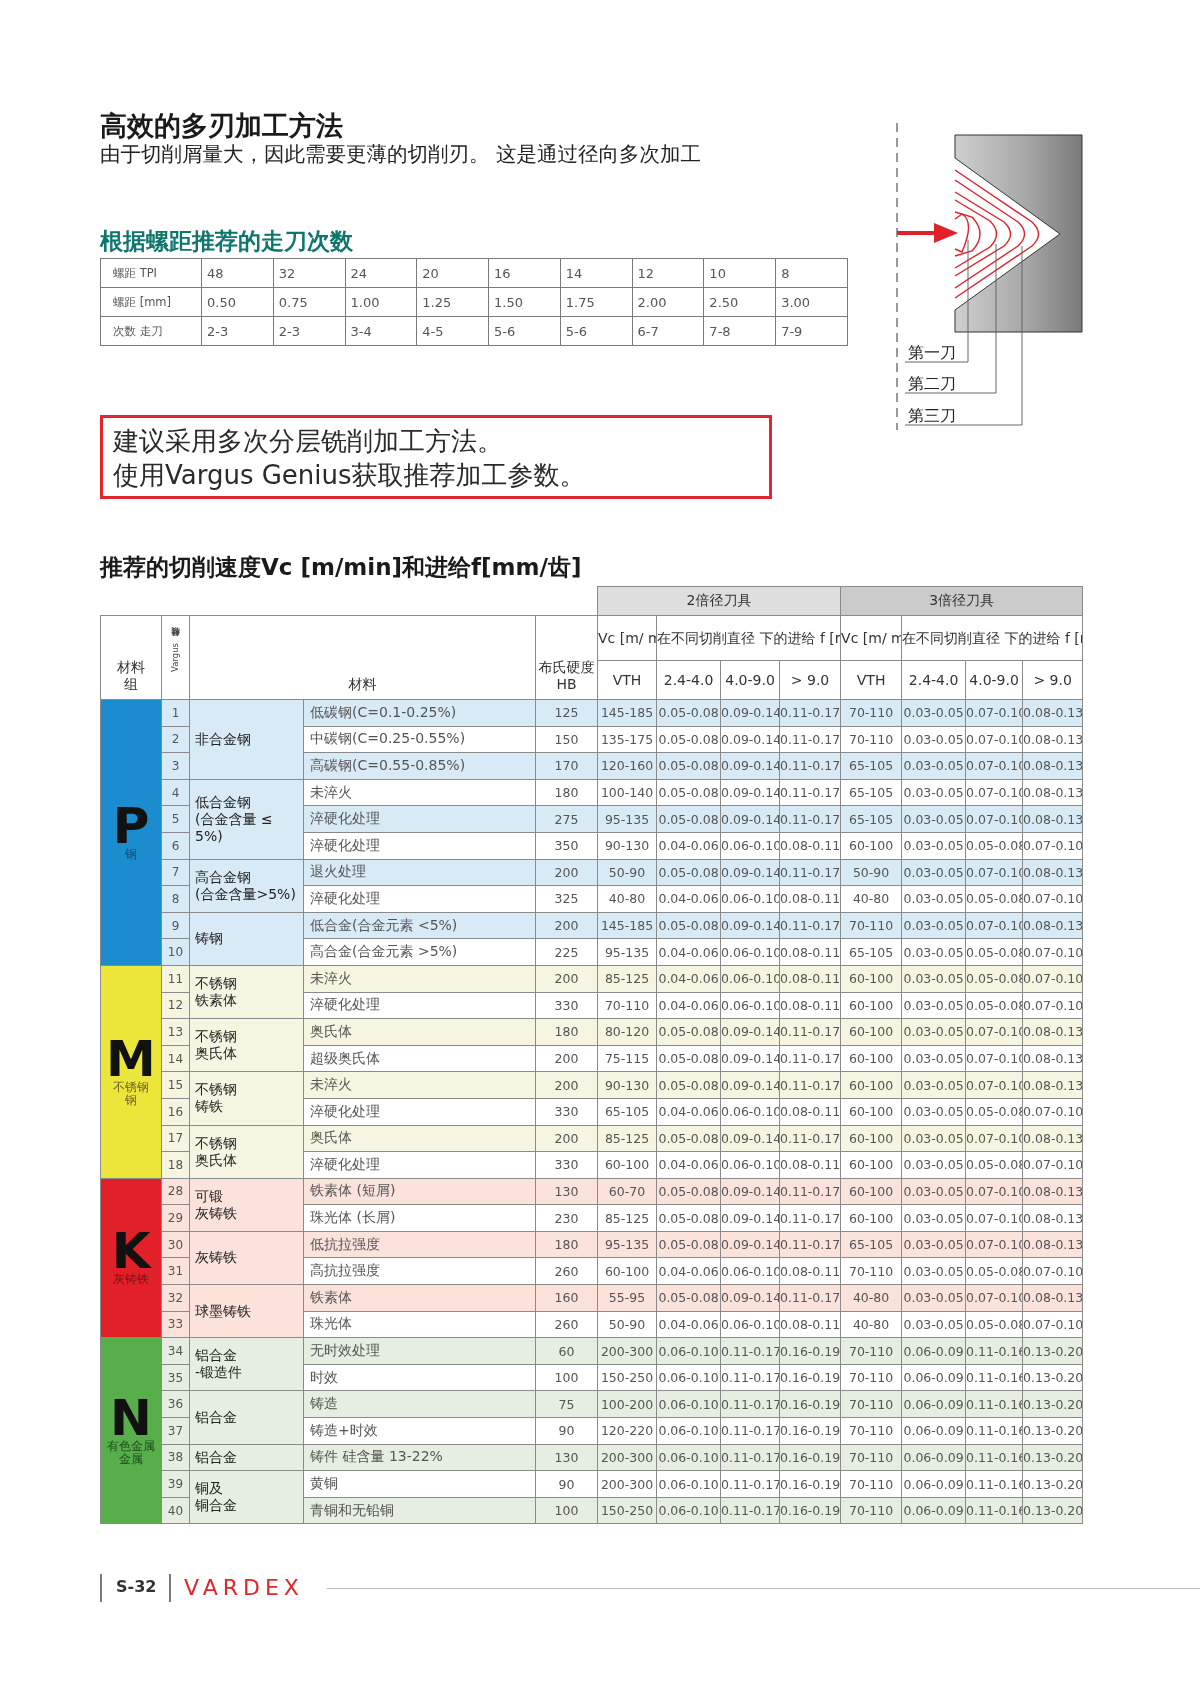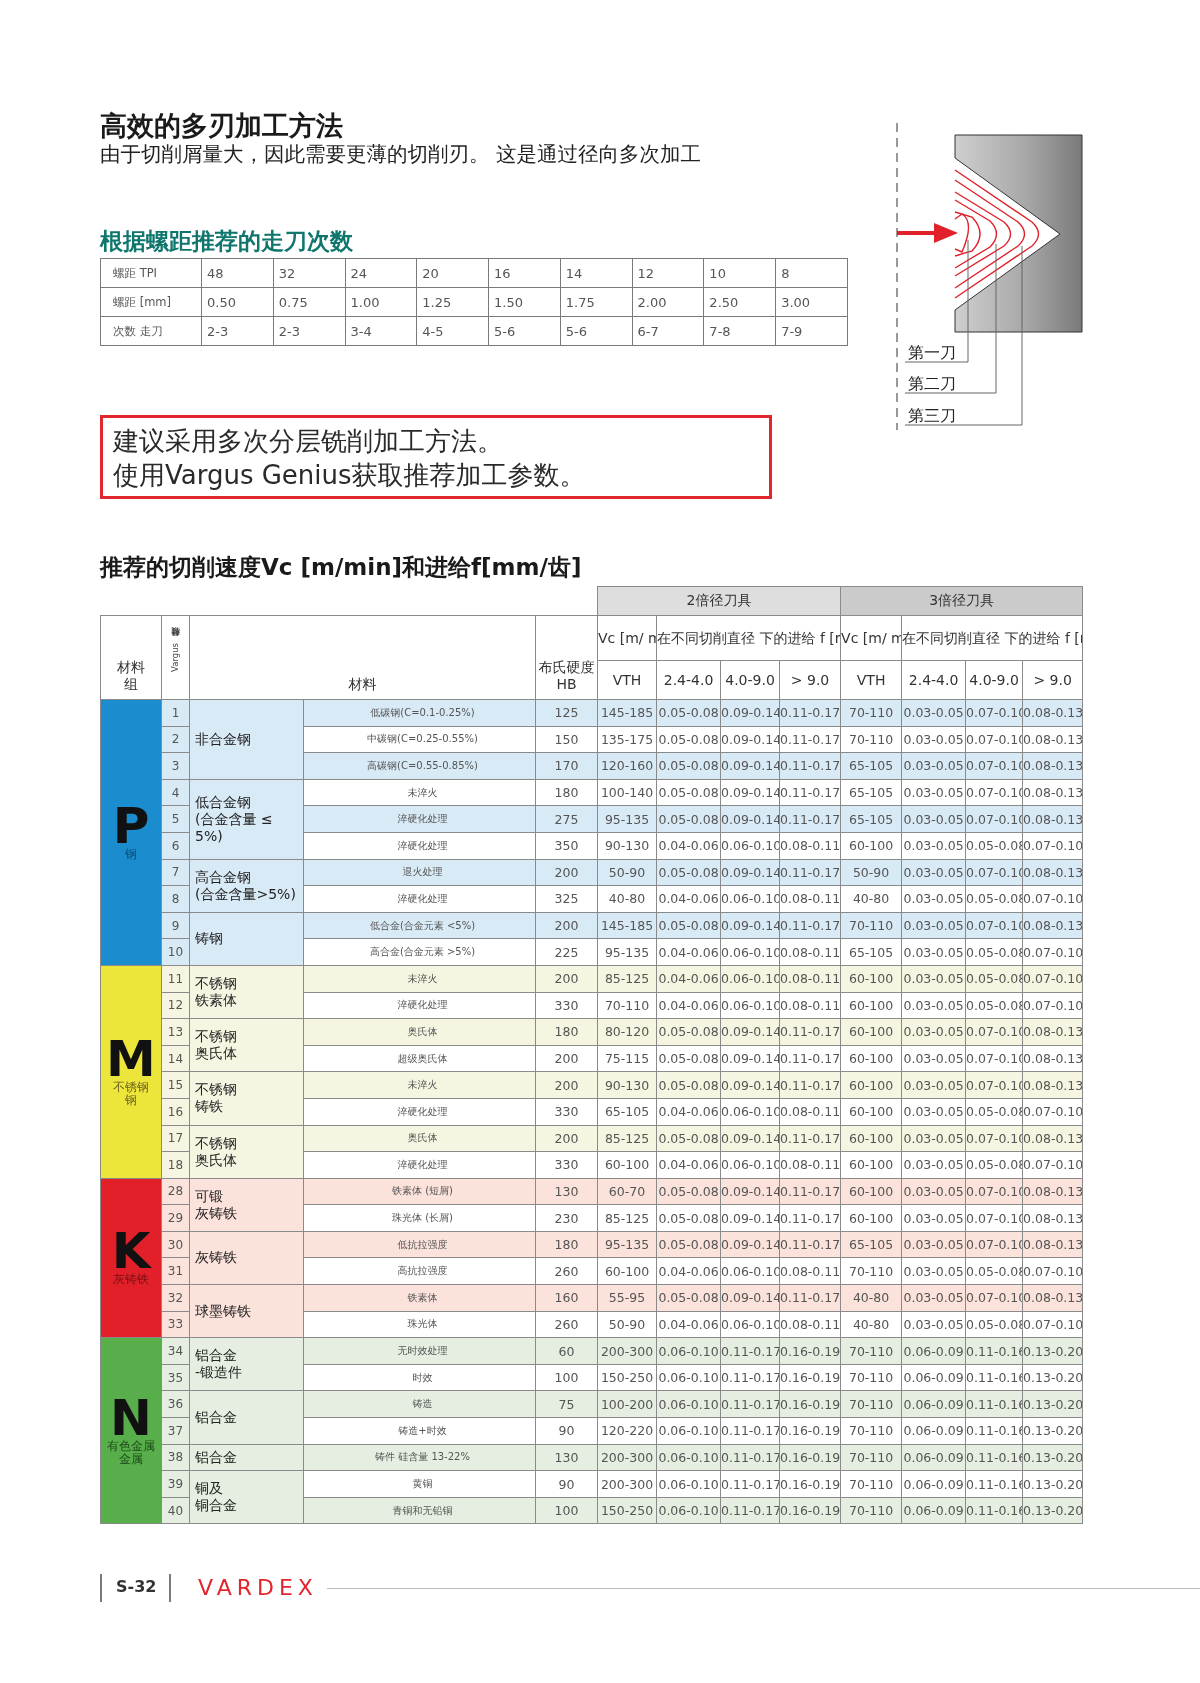"低碳钢(C=0.1-0.25%)" .ct td.mat { font-size: 10px -> 14px; text-align: center -> left }
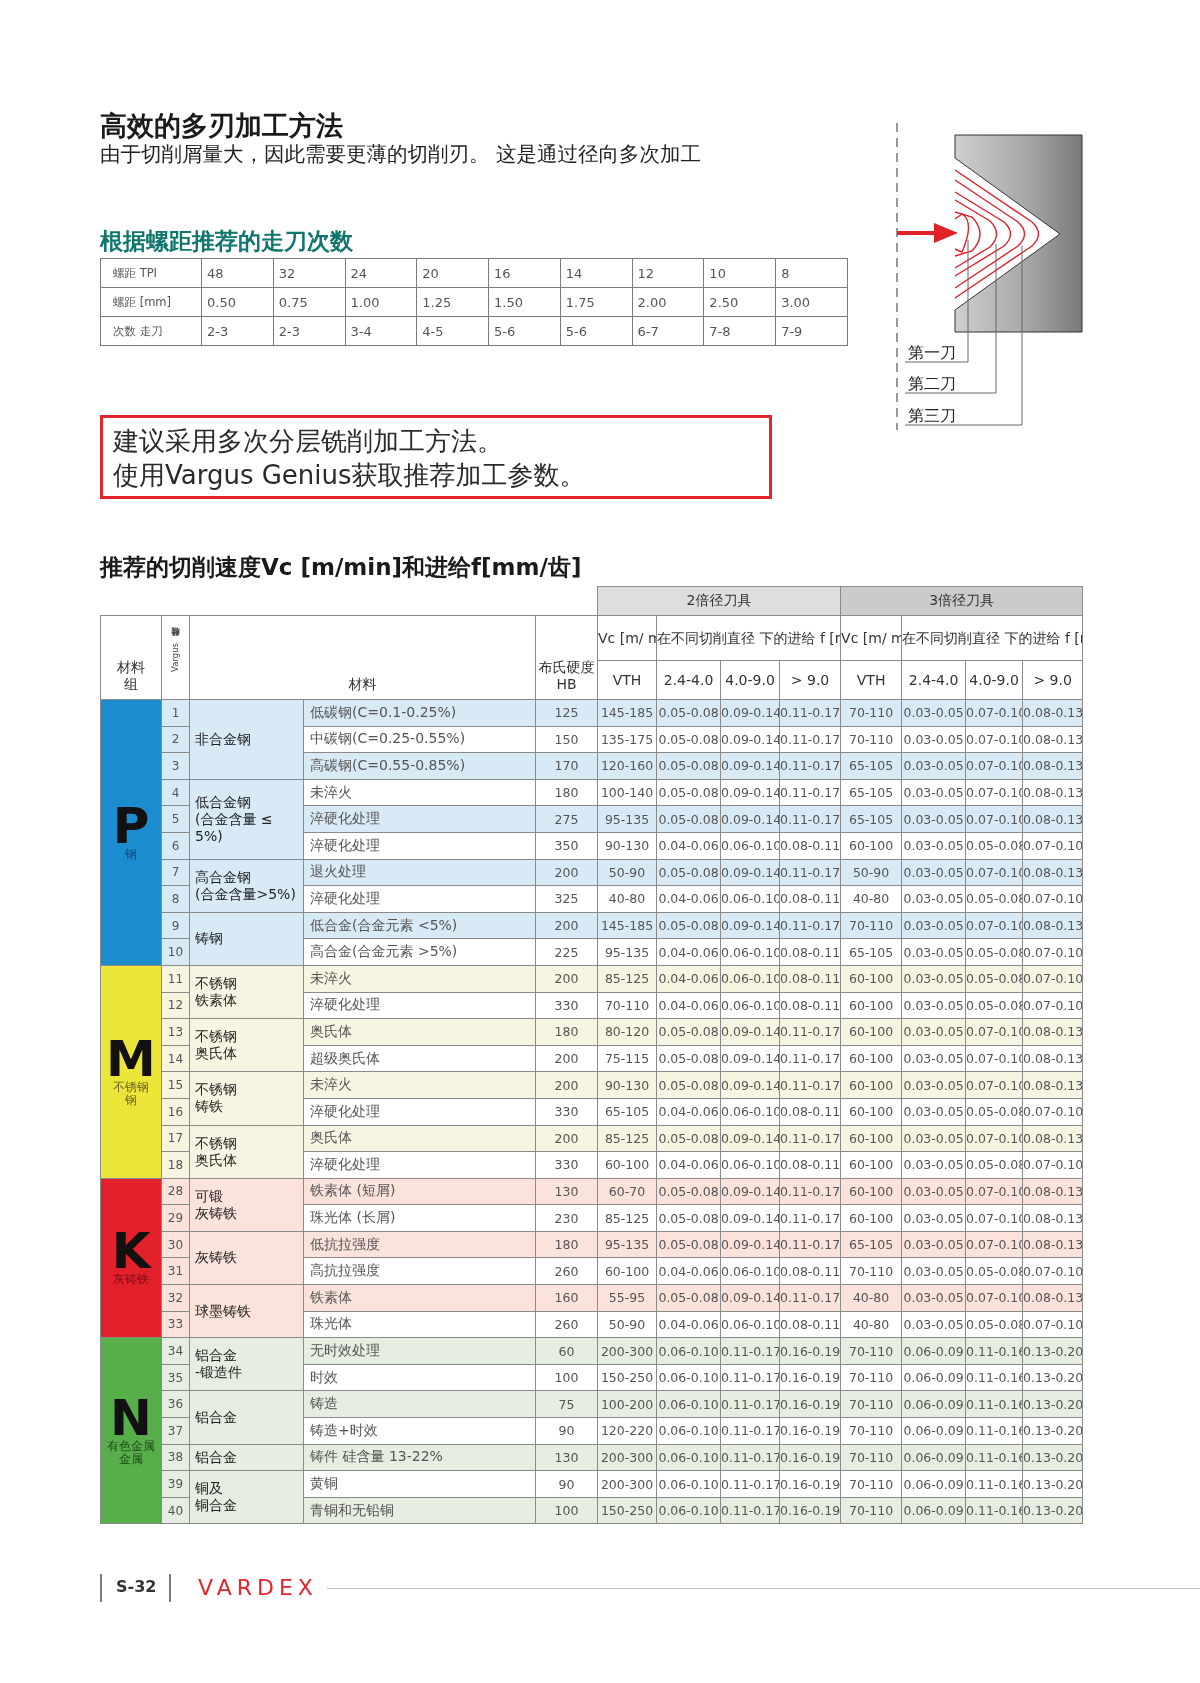"VARDEX" .f-brand { left: 198px -> 184px }
